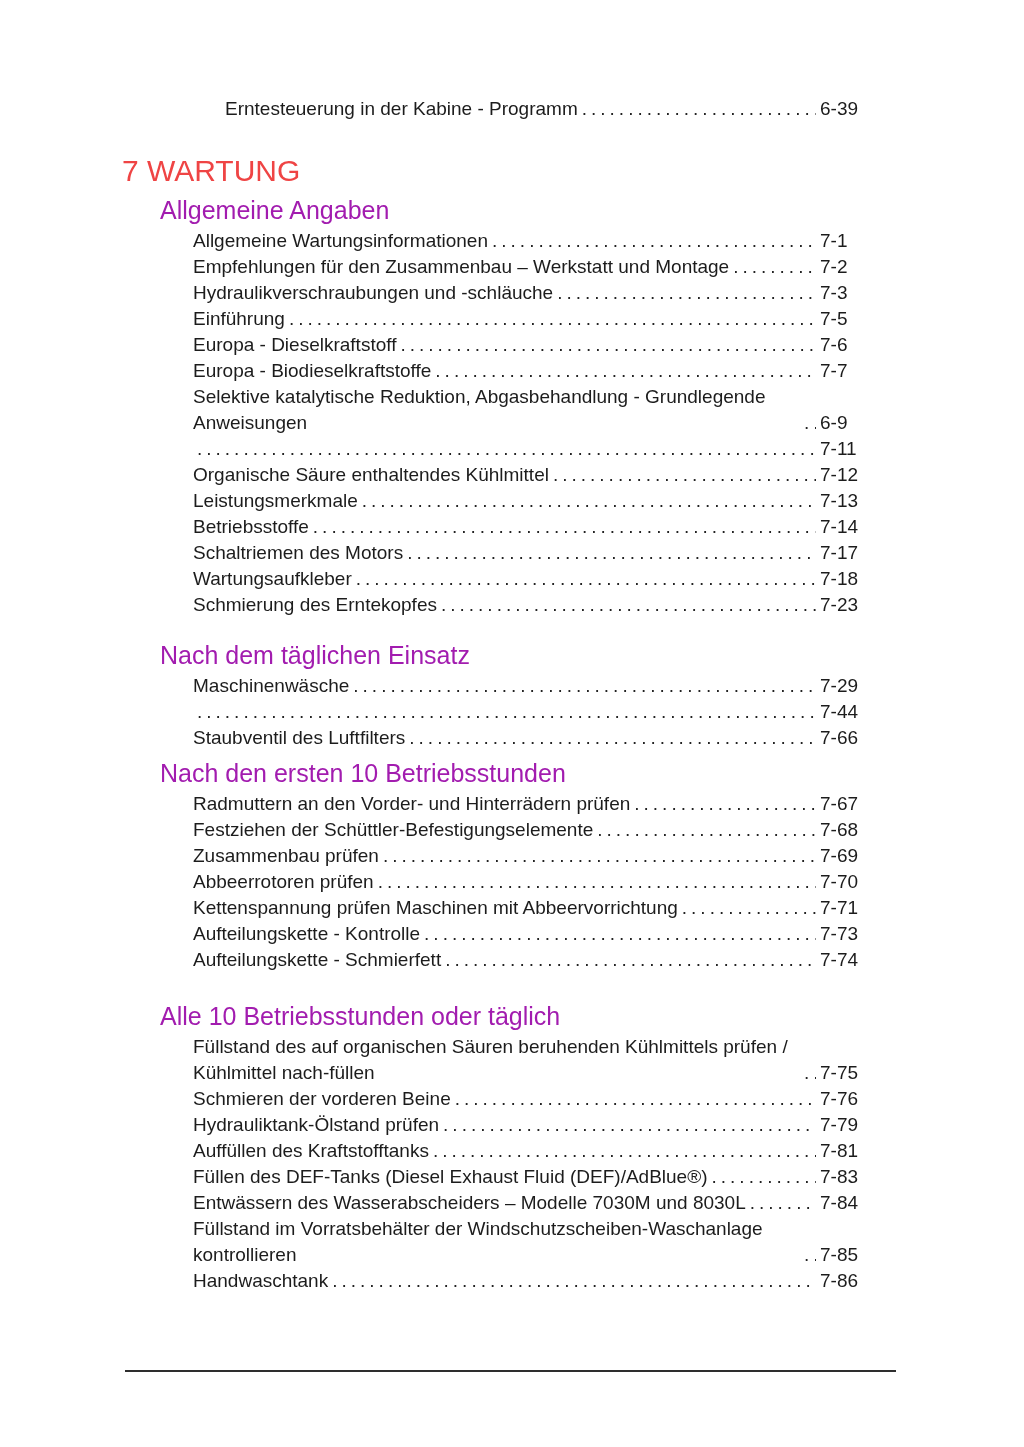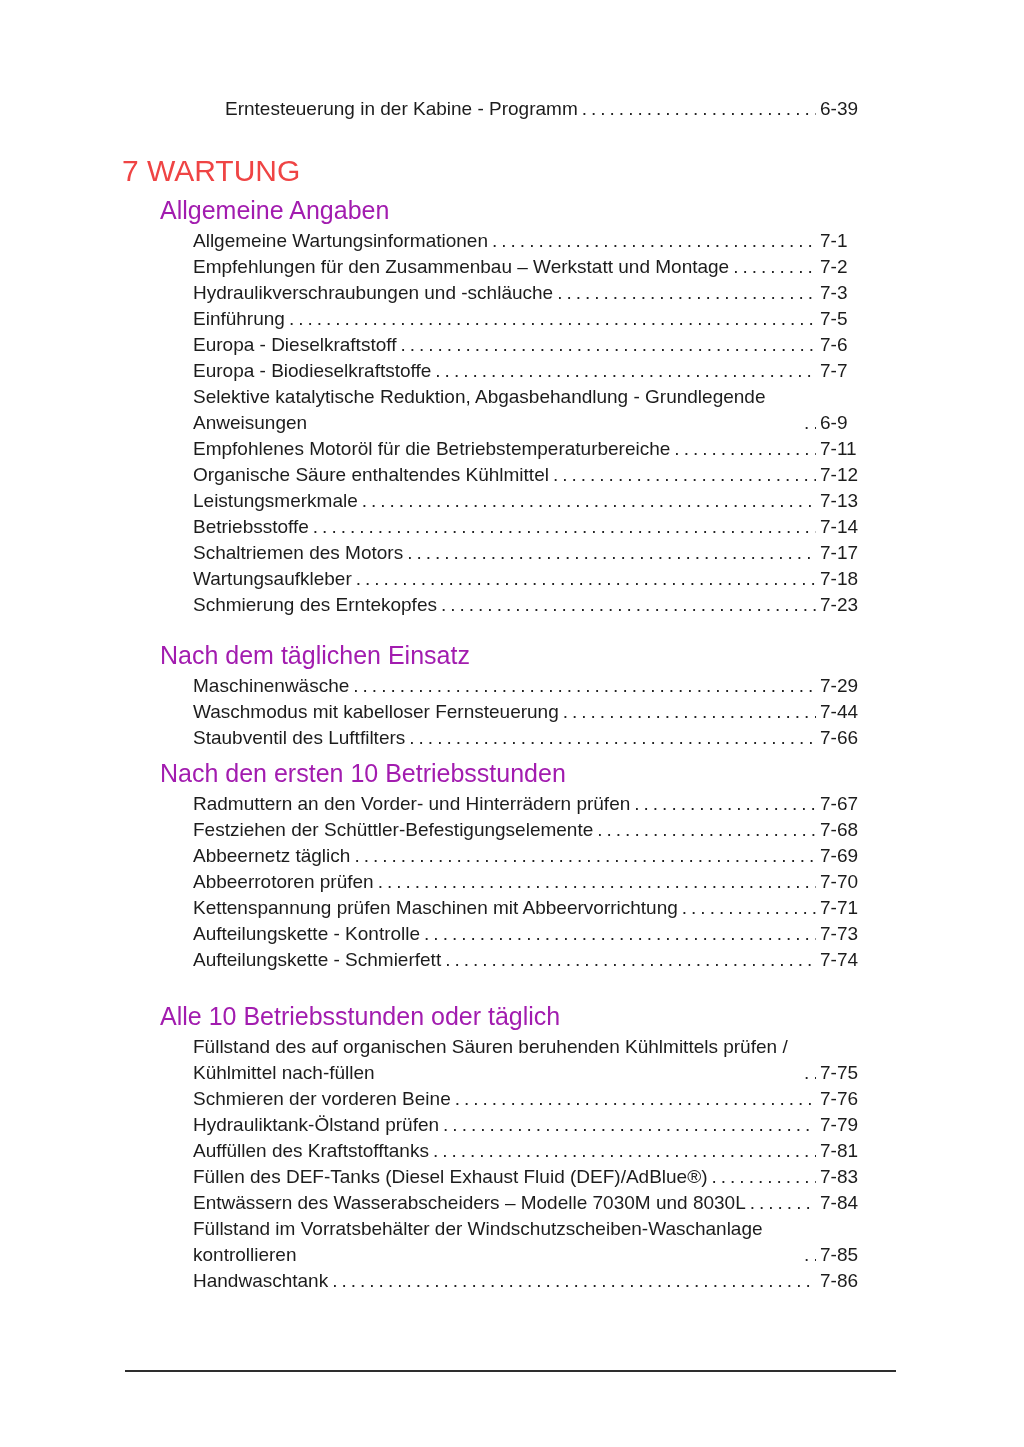"Empfohlenes Motoröl für die" span.entry-label { html: <span>Empfohlenes Motoröl für die Betriebstemperaturbereiche</span> -> none }
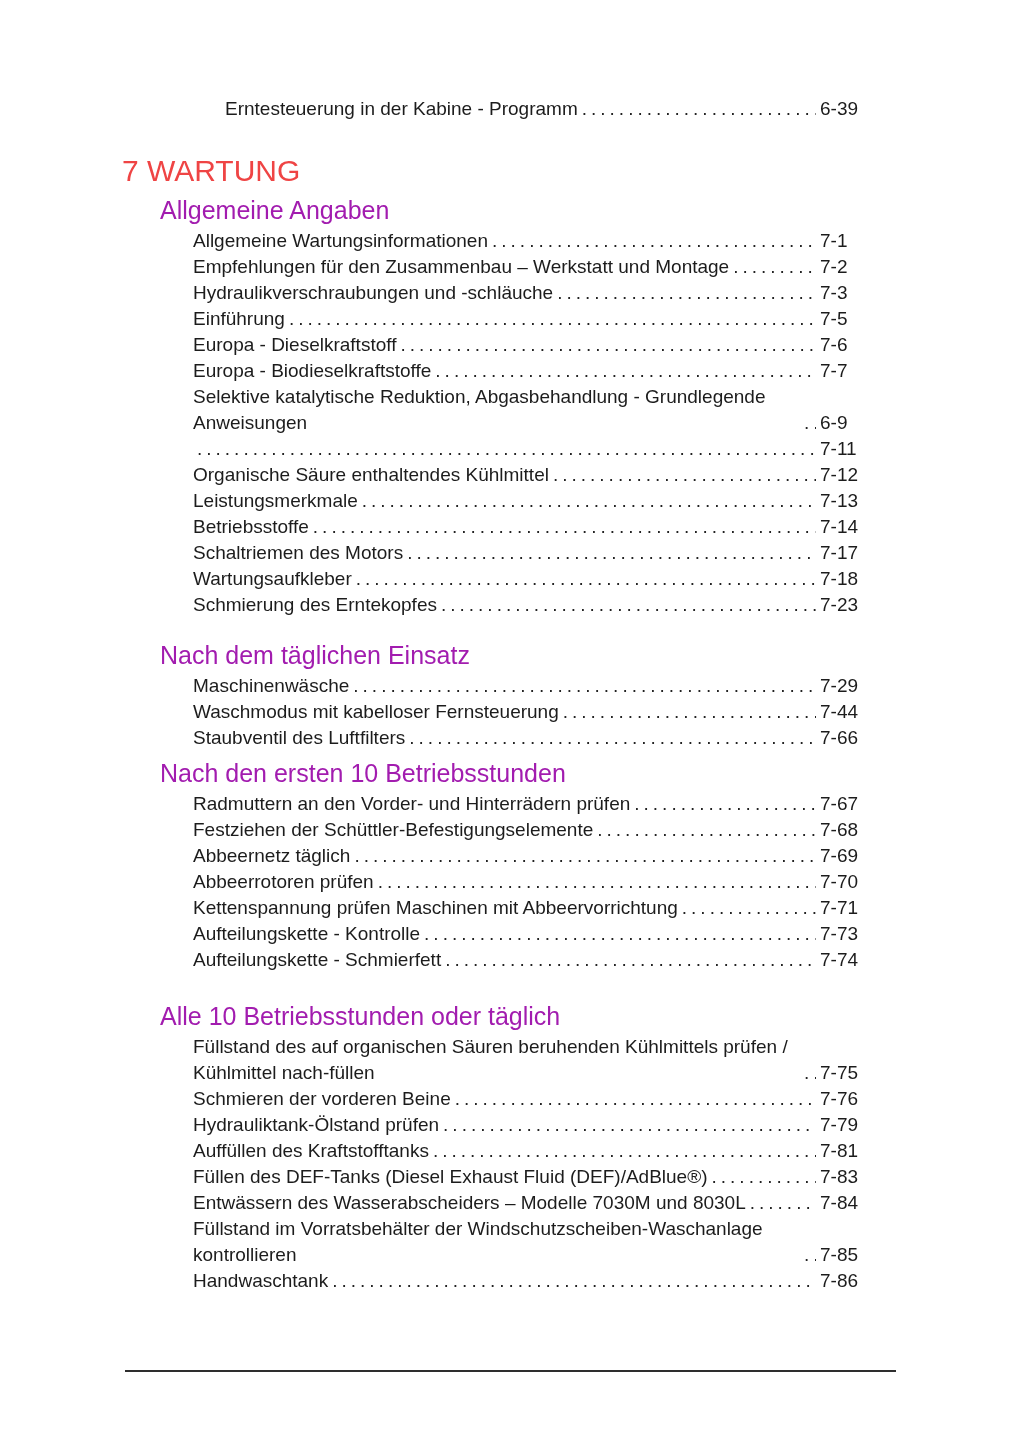"Waschmodus mit kabelloser Fernsteuerung" span.entry-label { html: <span>Waschmodus mit kabelloser Fernsteuerung</span> -> none }
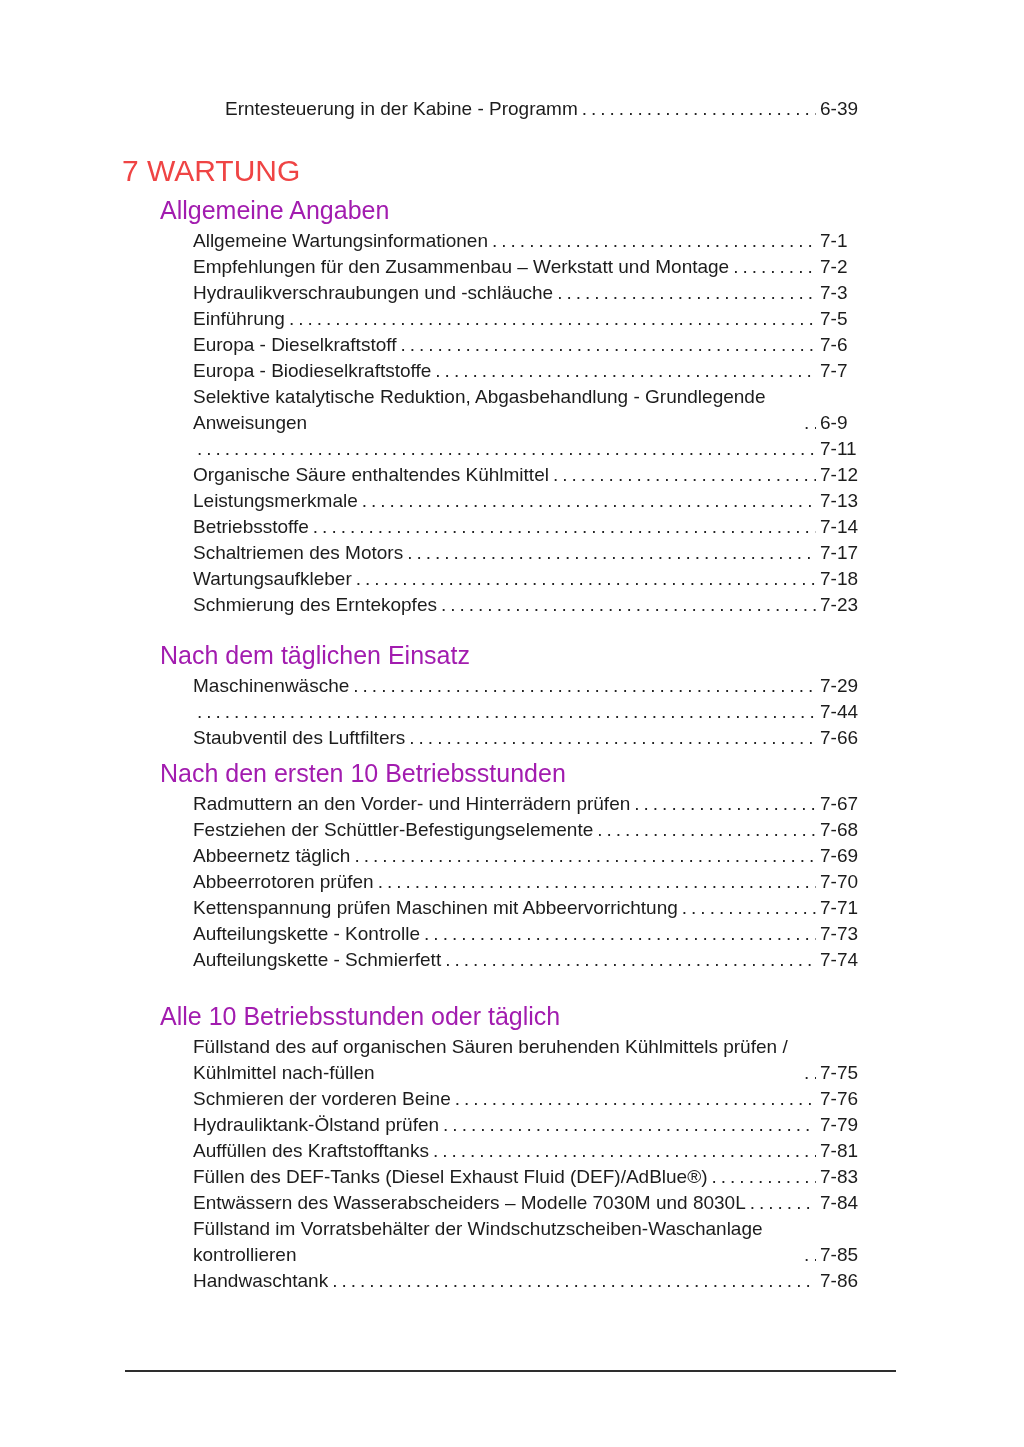"Abbeernetz täglich" span.entry-label { text: Abbeernetz täglich -> Zusammenbau prüfen }
